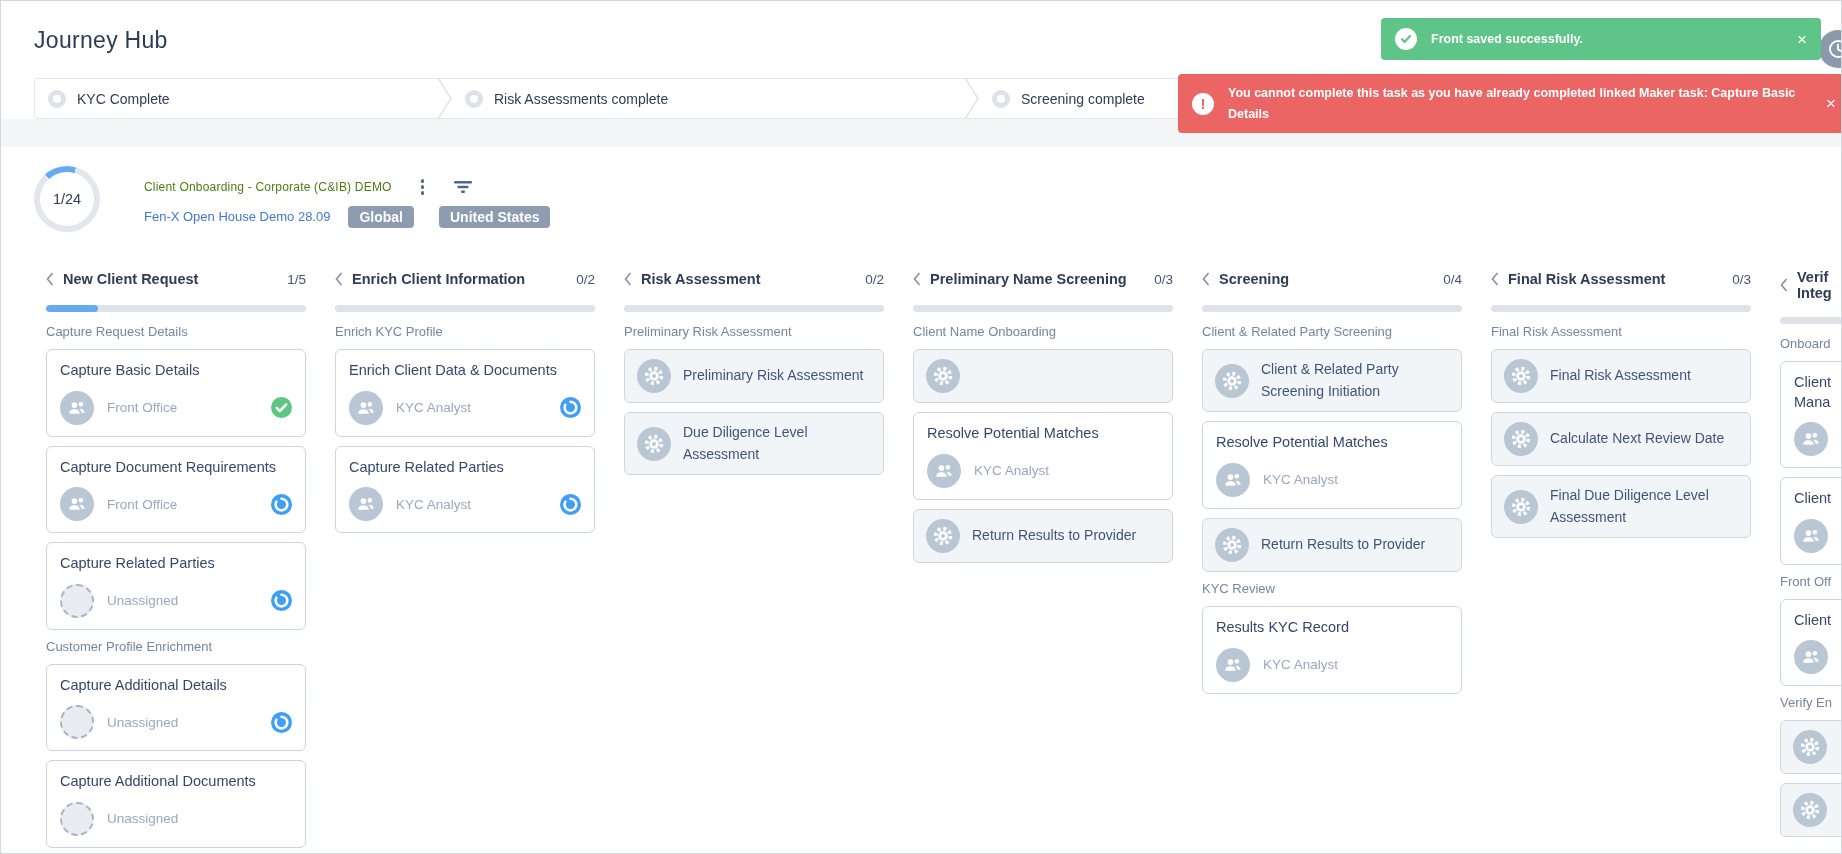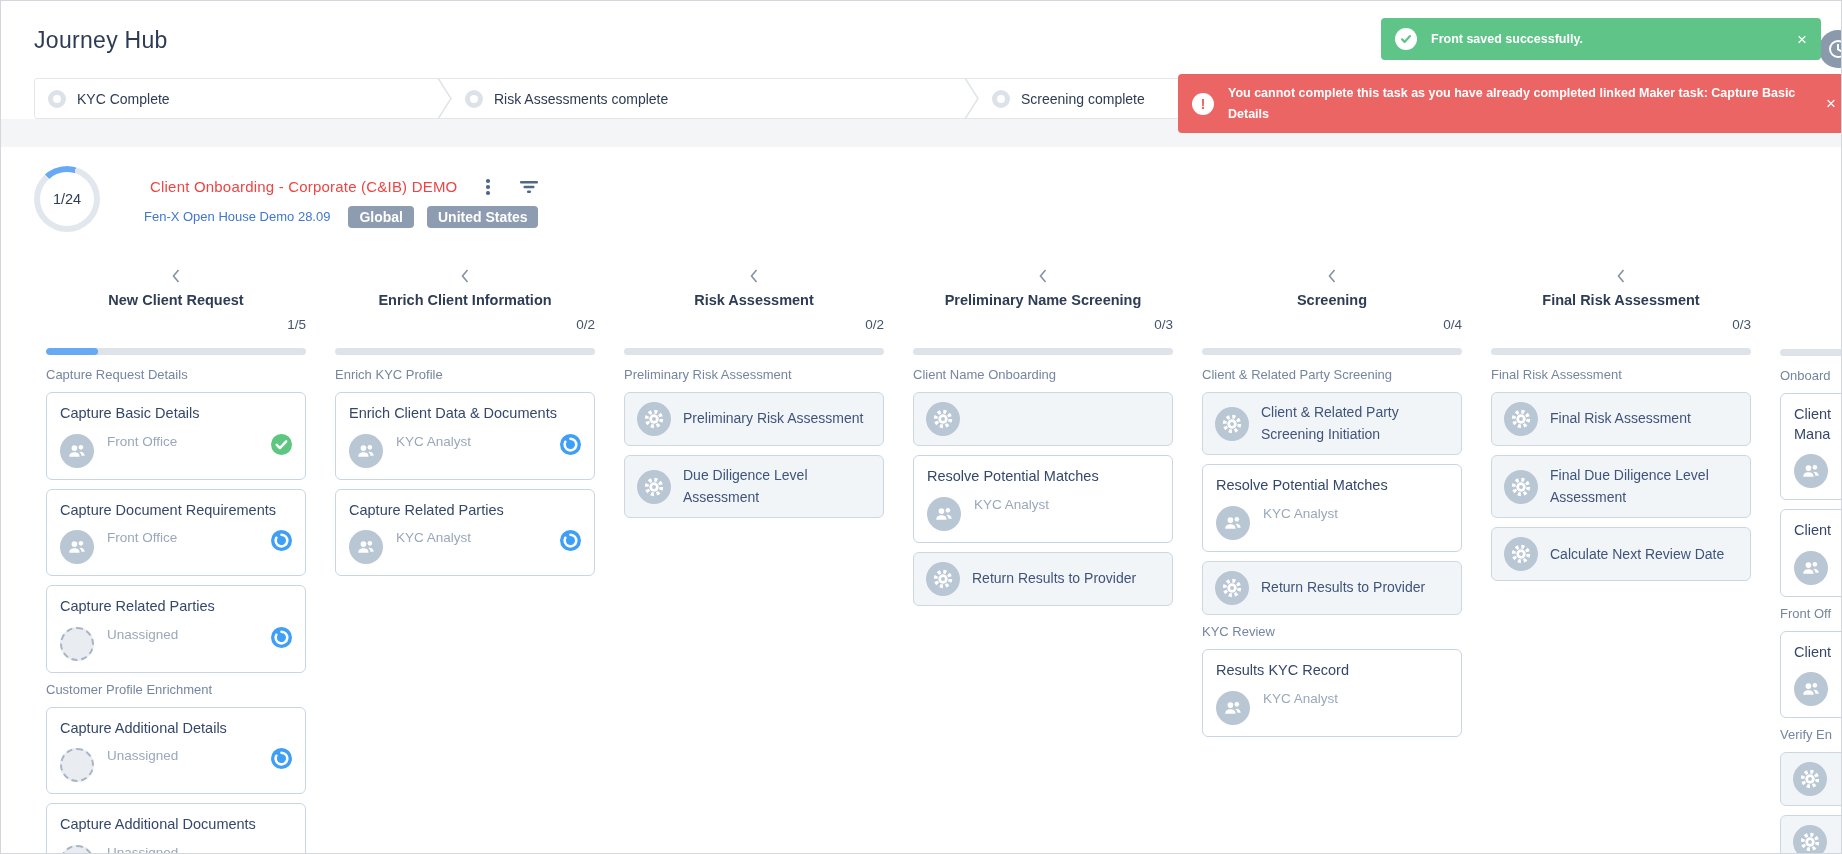"Client Onboarding - Corporate (C&IB)" .journey-title { color: #ef4444 -> #4d7c0f; font-size: 15px -> 12px; margin-left: 6px -> none }
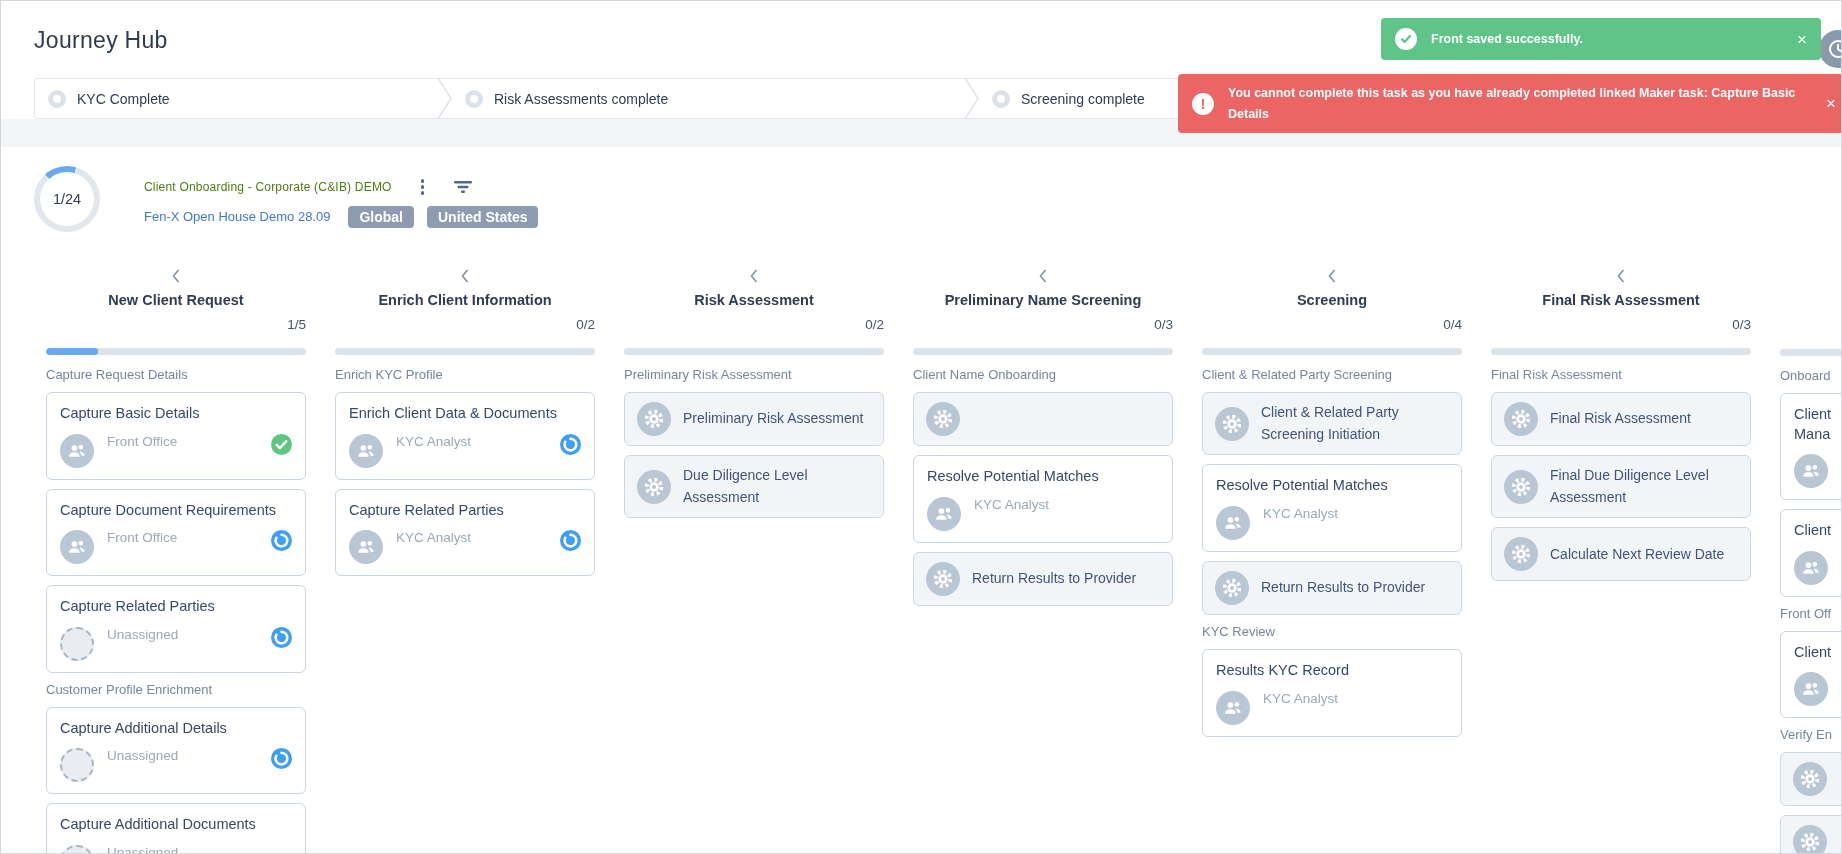"United States" .badge + .badge { margin-left: 13px -> 25px }
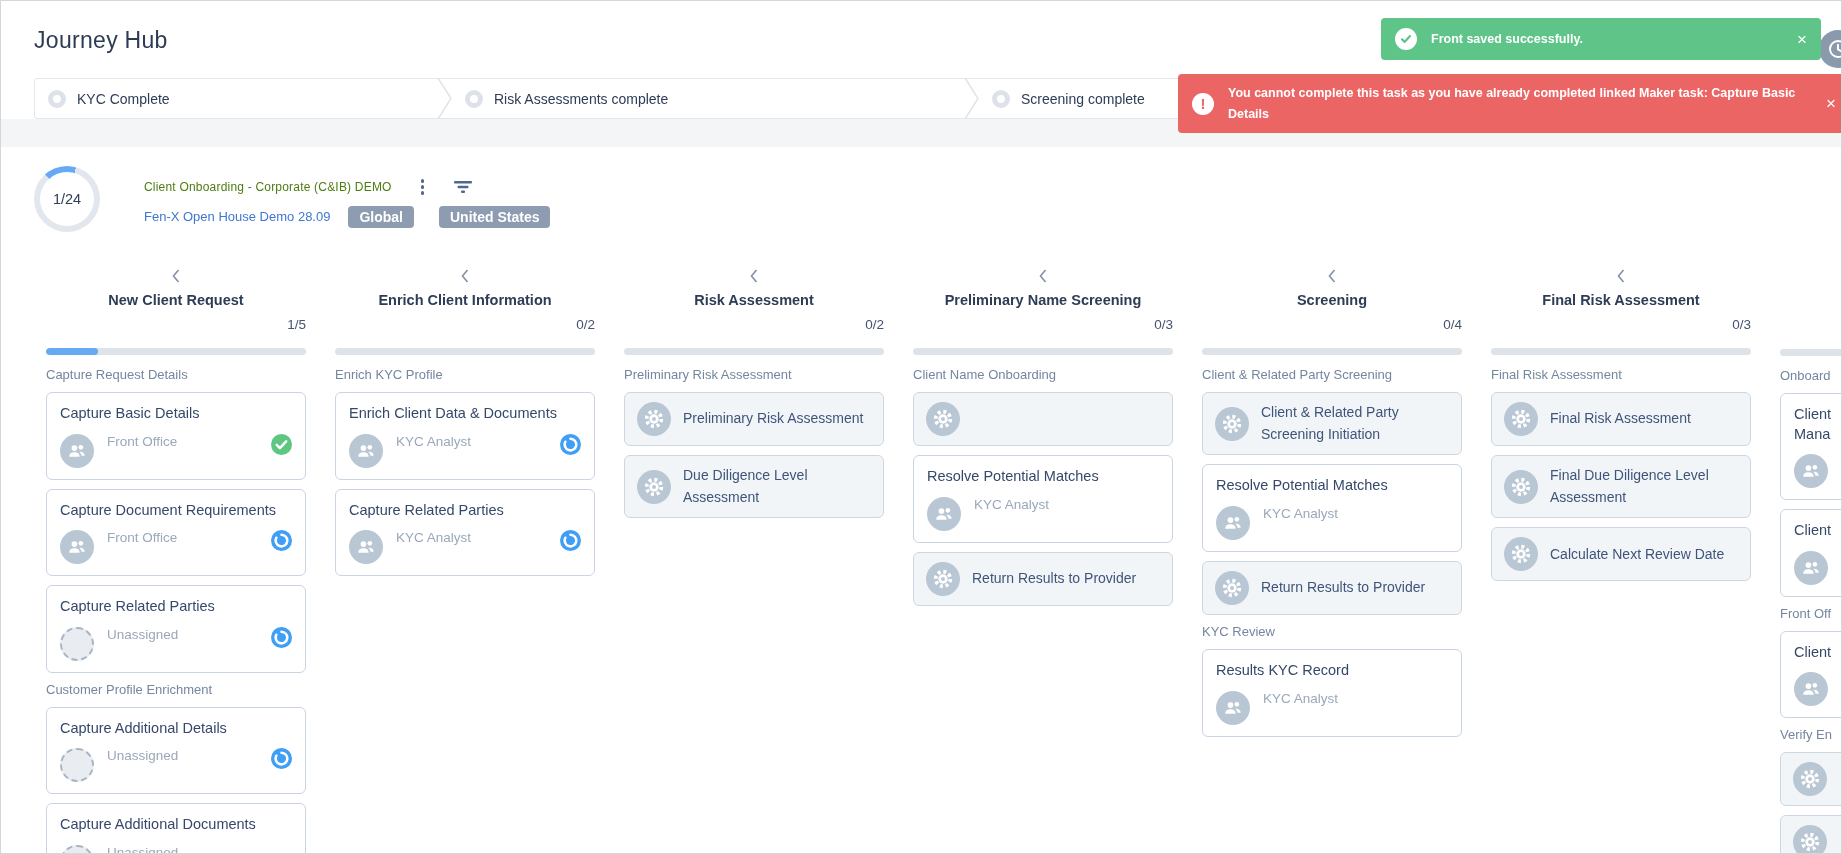"New Client Request" .col-head { flex-direction: column -> none }
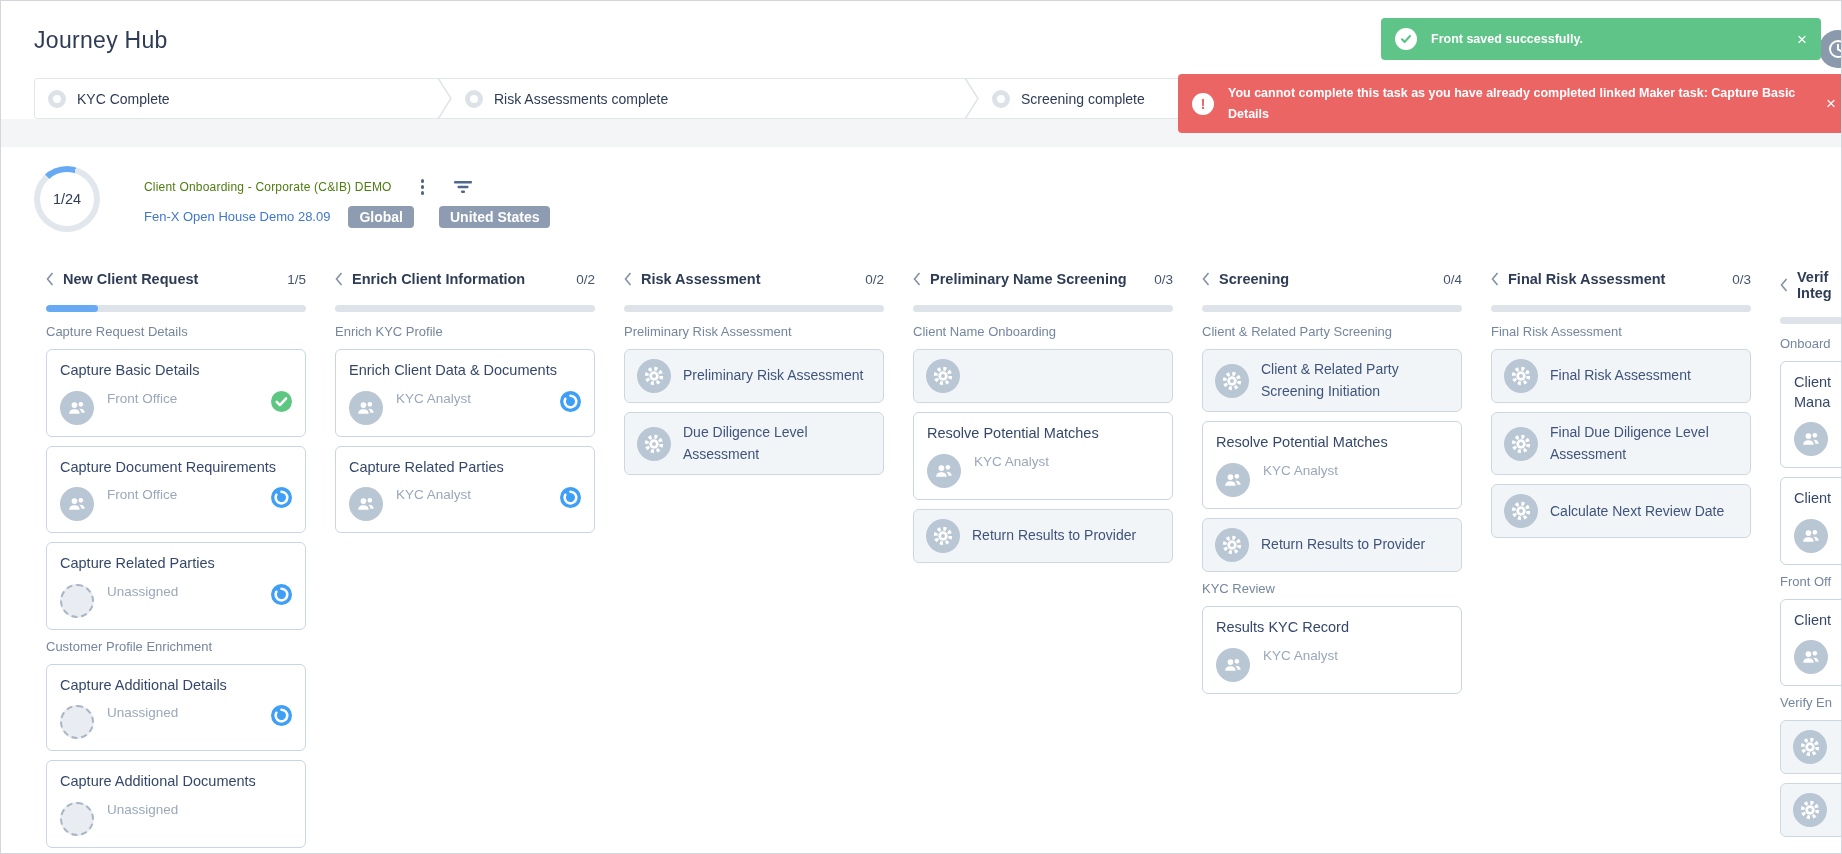"Front Office" .card-row { align-items: flex-start -> center }
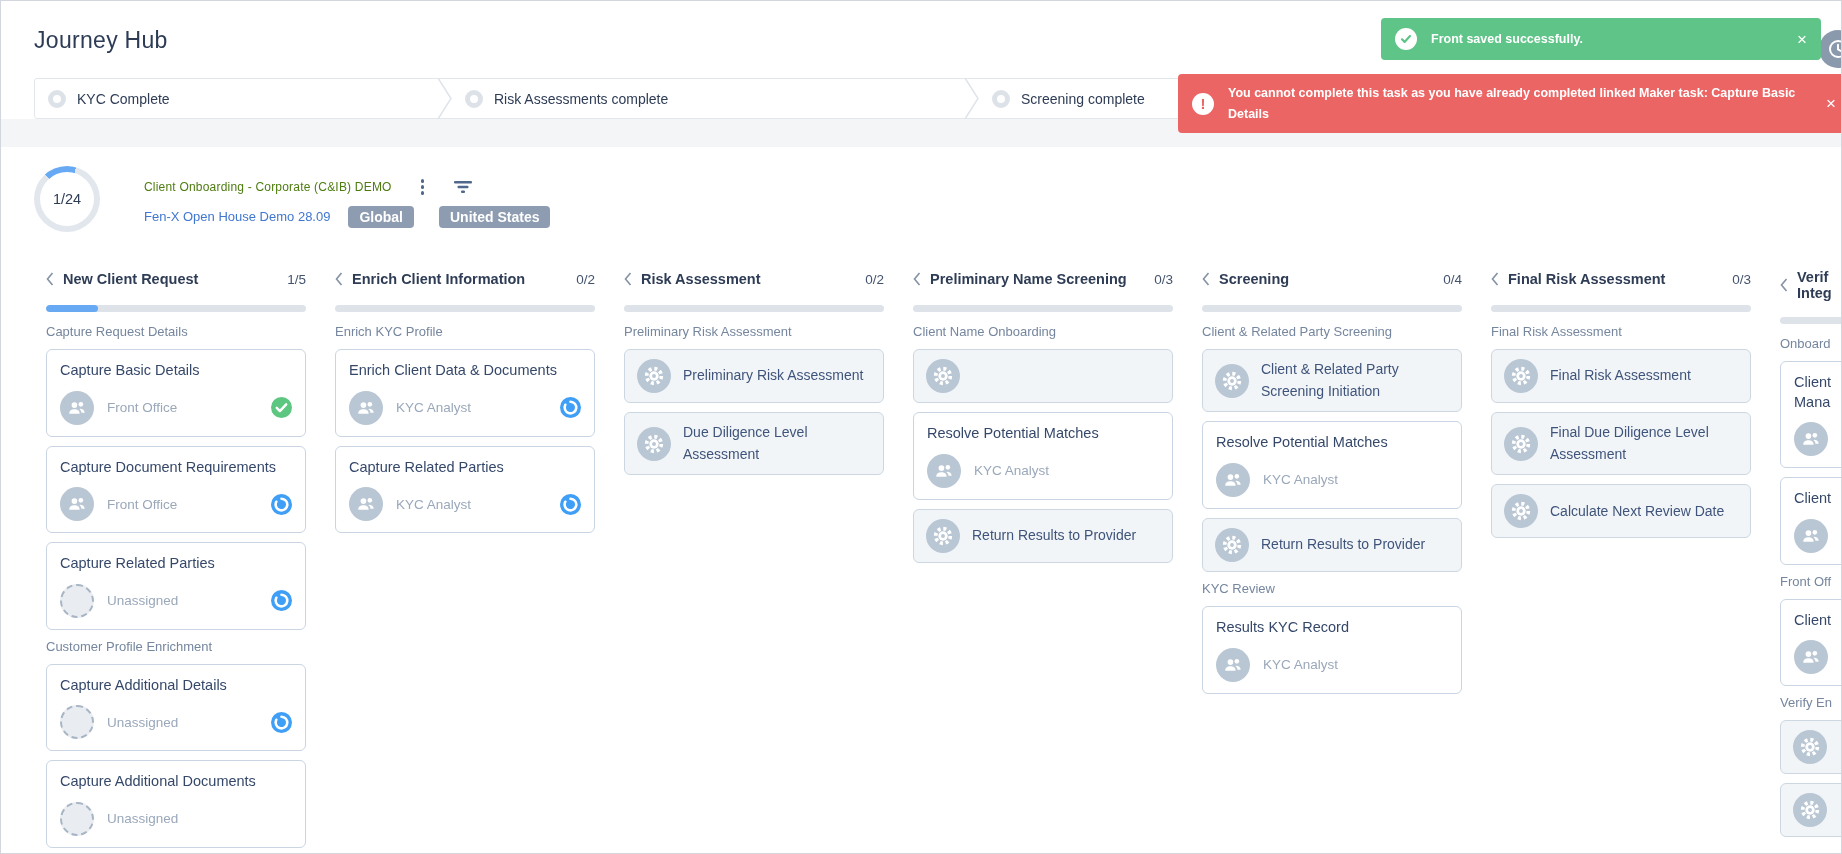"Final Due Diligence Level Assessment" div.card { order: before "Calculate Next Review Date" -> after "Calculate Next Review Date" }
